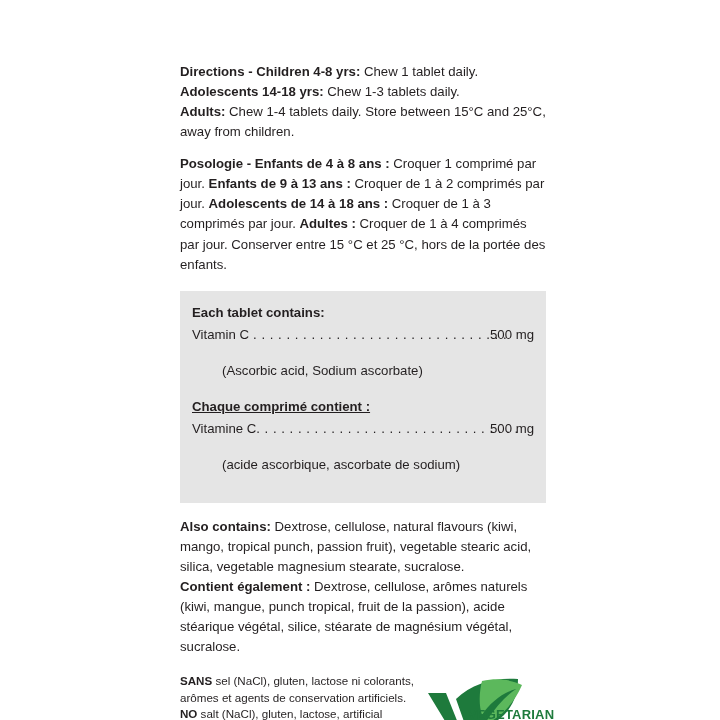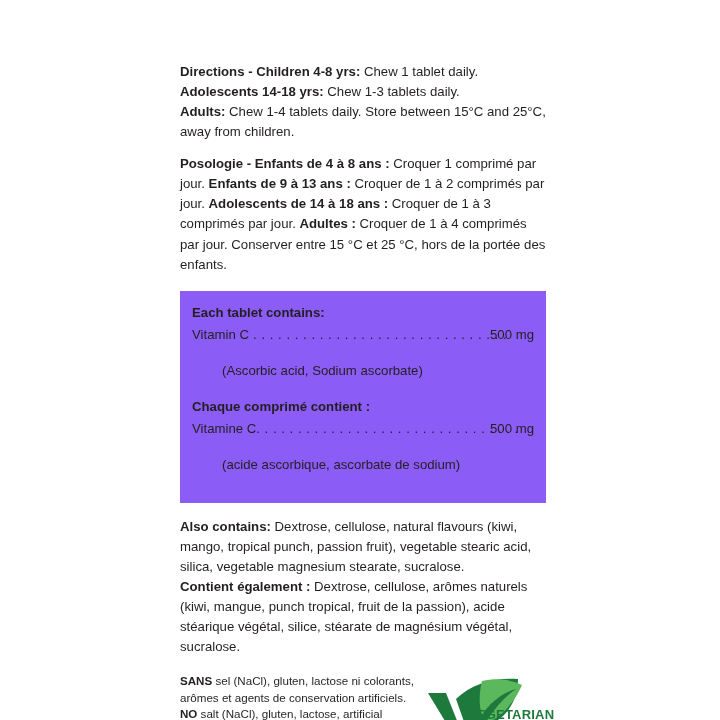"Each tablet contains:" .panel { background: #8b5cf6 -> #e5e5e5 }
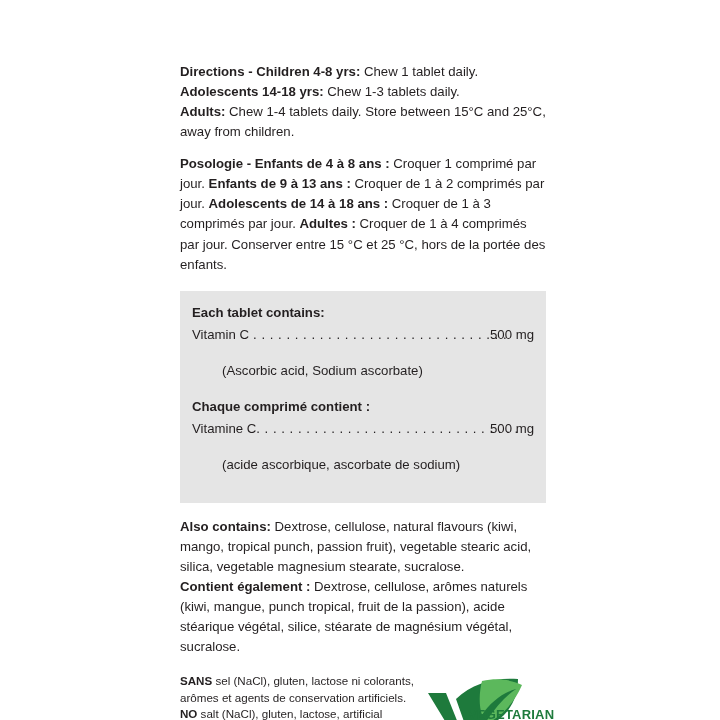"Chaque comprimé contient :" .panel .heading2 { text-decoration: none -> underline }
